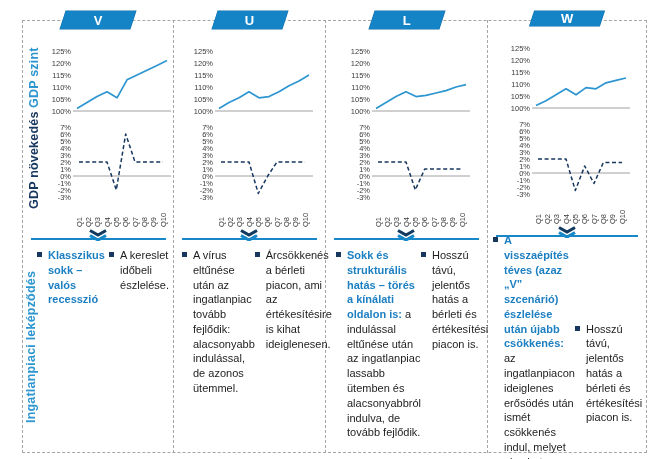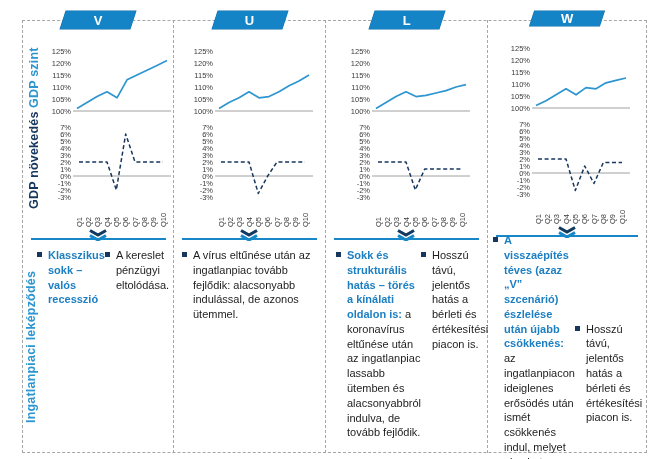"A kereslet pénzügyi eltolódása." span.seg-body { text: pénzügyi eltolódása -> időbeli észlelése }
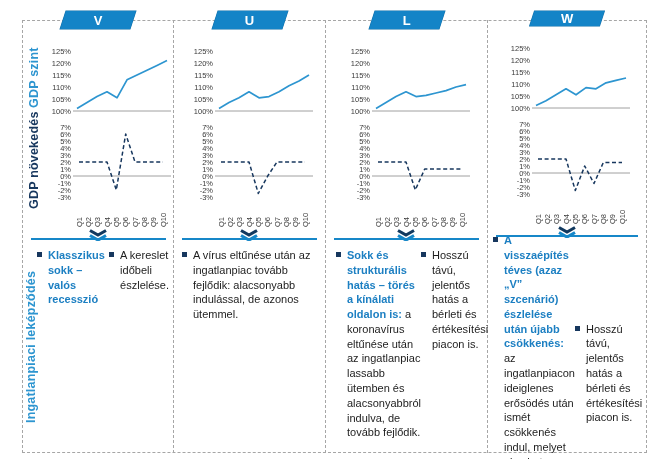"Árcsökkenés a bérleti piacon, ami" div.bullet { html: none -> <div> <span></span> <span><span>Árcsökkenés a bérleti piacon, ami az értékesítésire is kihat ideiglenesen.</span></span> </div> }
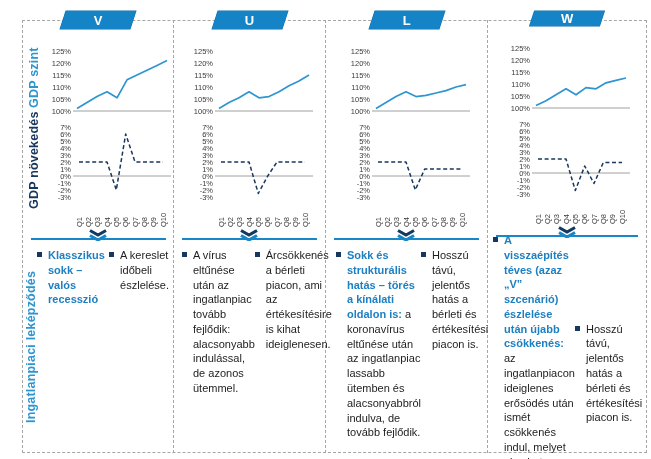"a koronavírus eltűnése után az" span.seg-body { text: koronavírus -> indulással }
